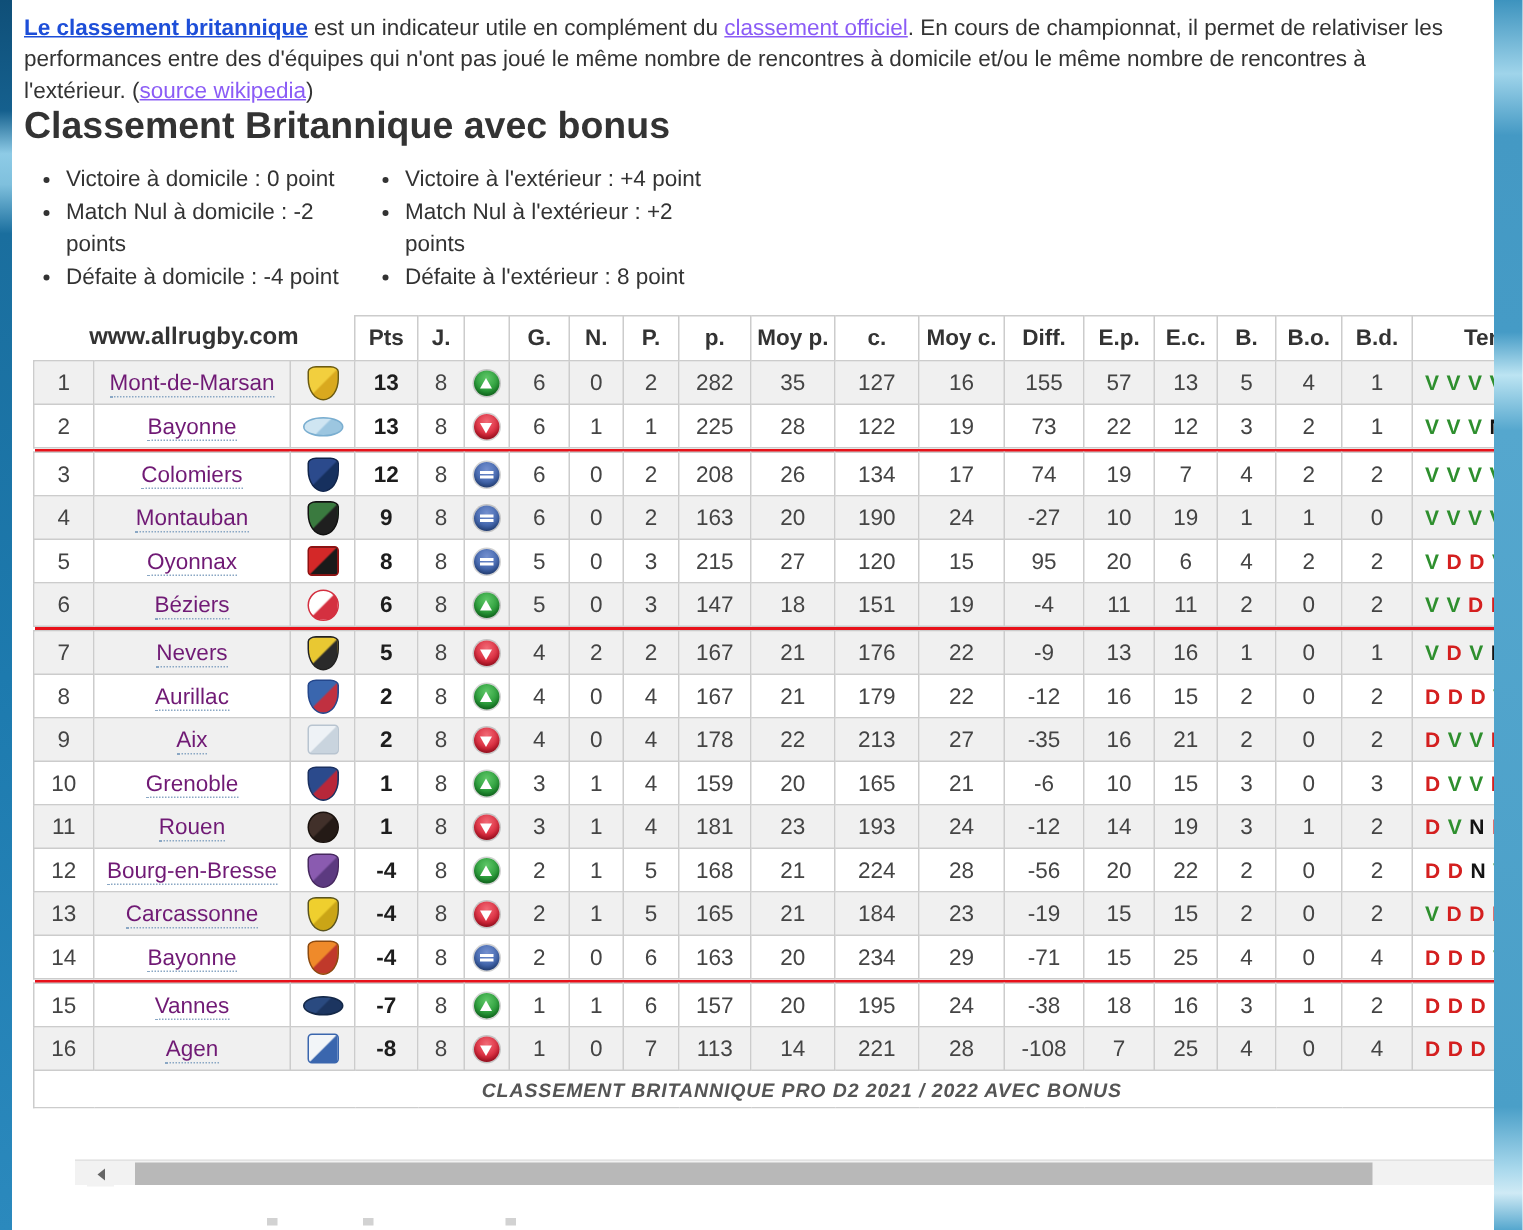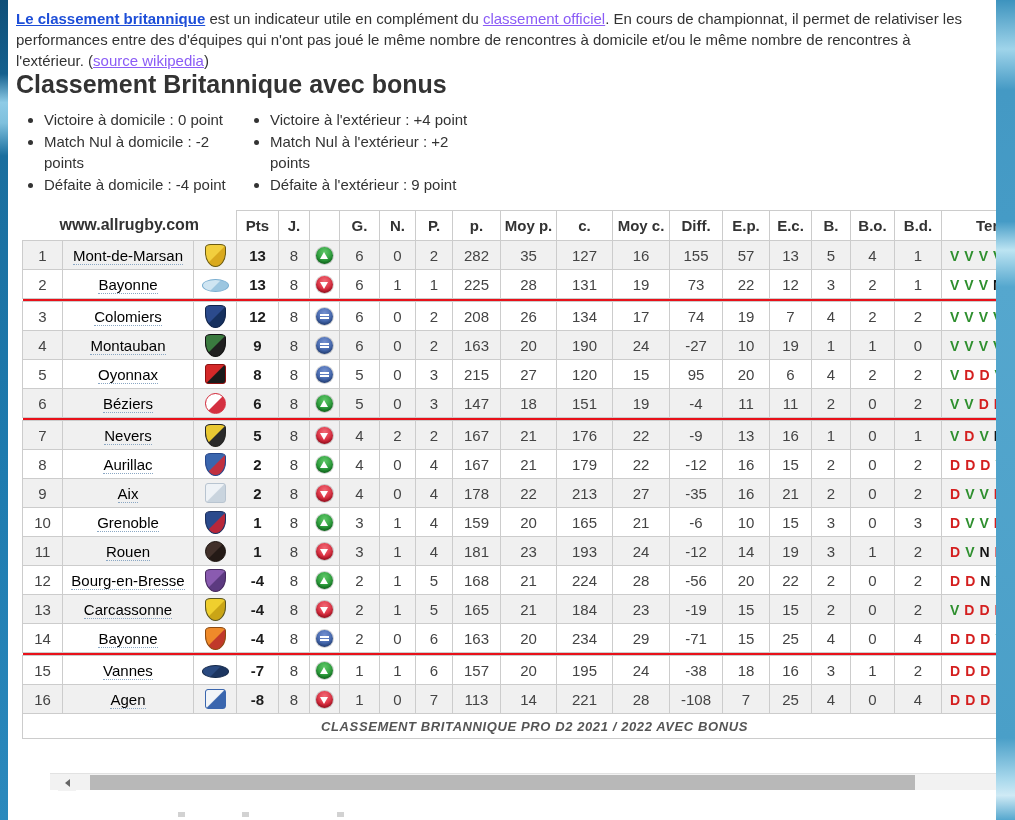"Défaite à l'extérieur : 9" li { text: 9 -> 8 }
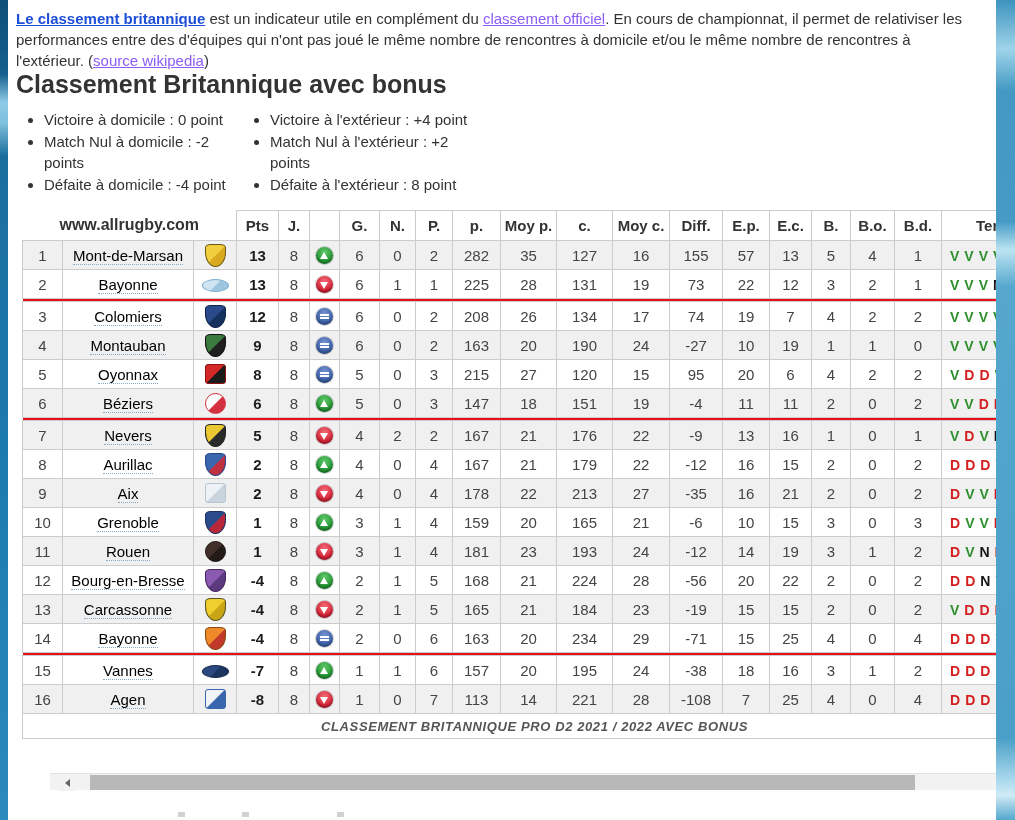"Mont-de-Marsan" a.team-link { color: #000000 -> #701a75 }
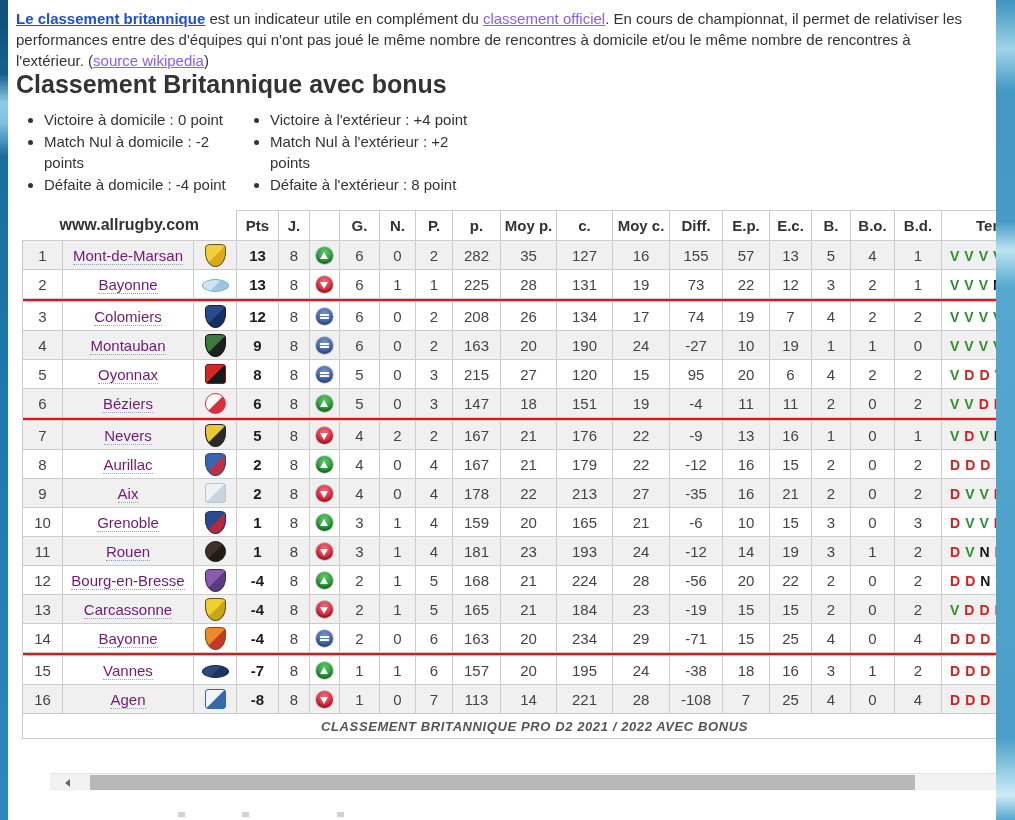"131" td.c-num { text: 131 -> 122 }
